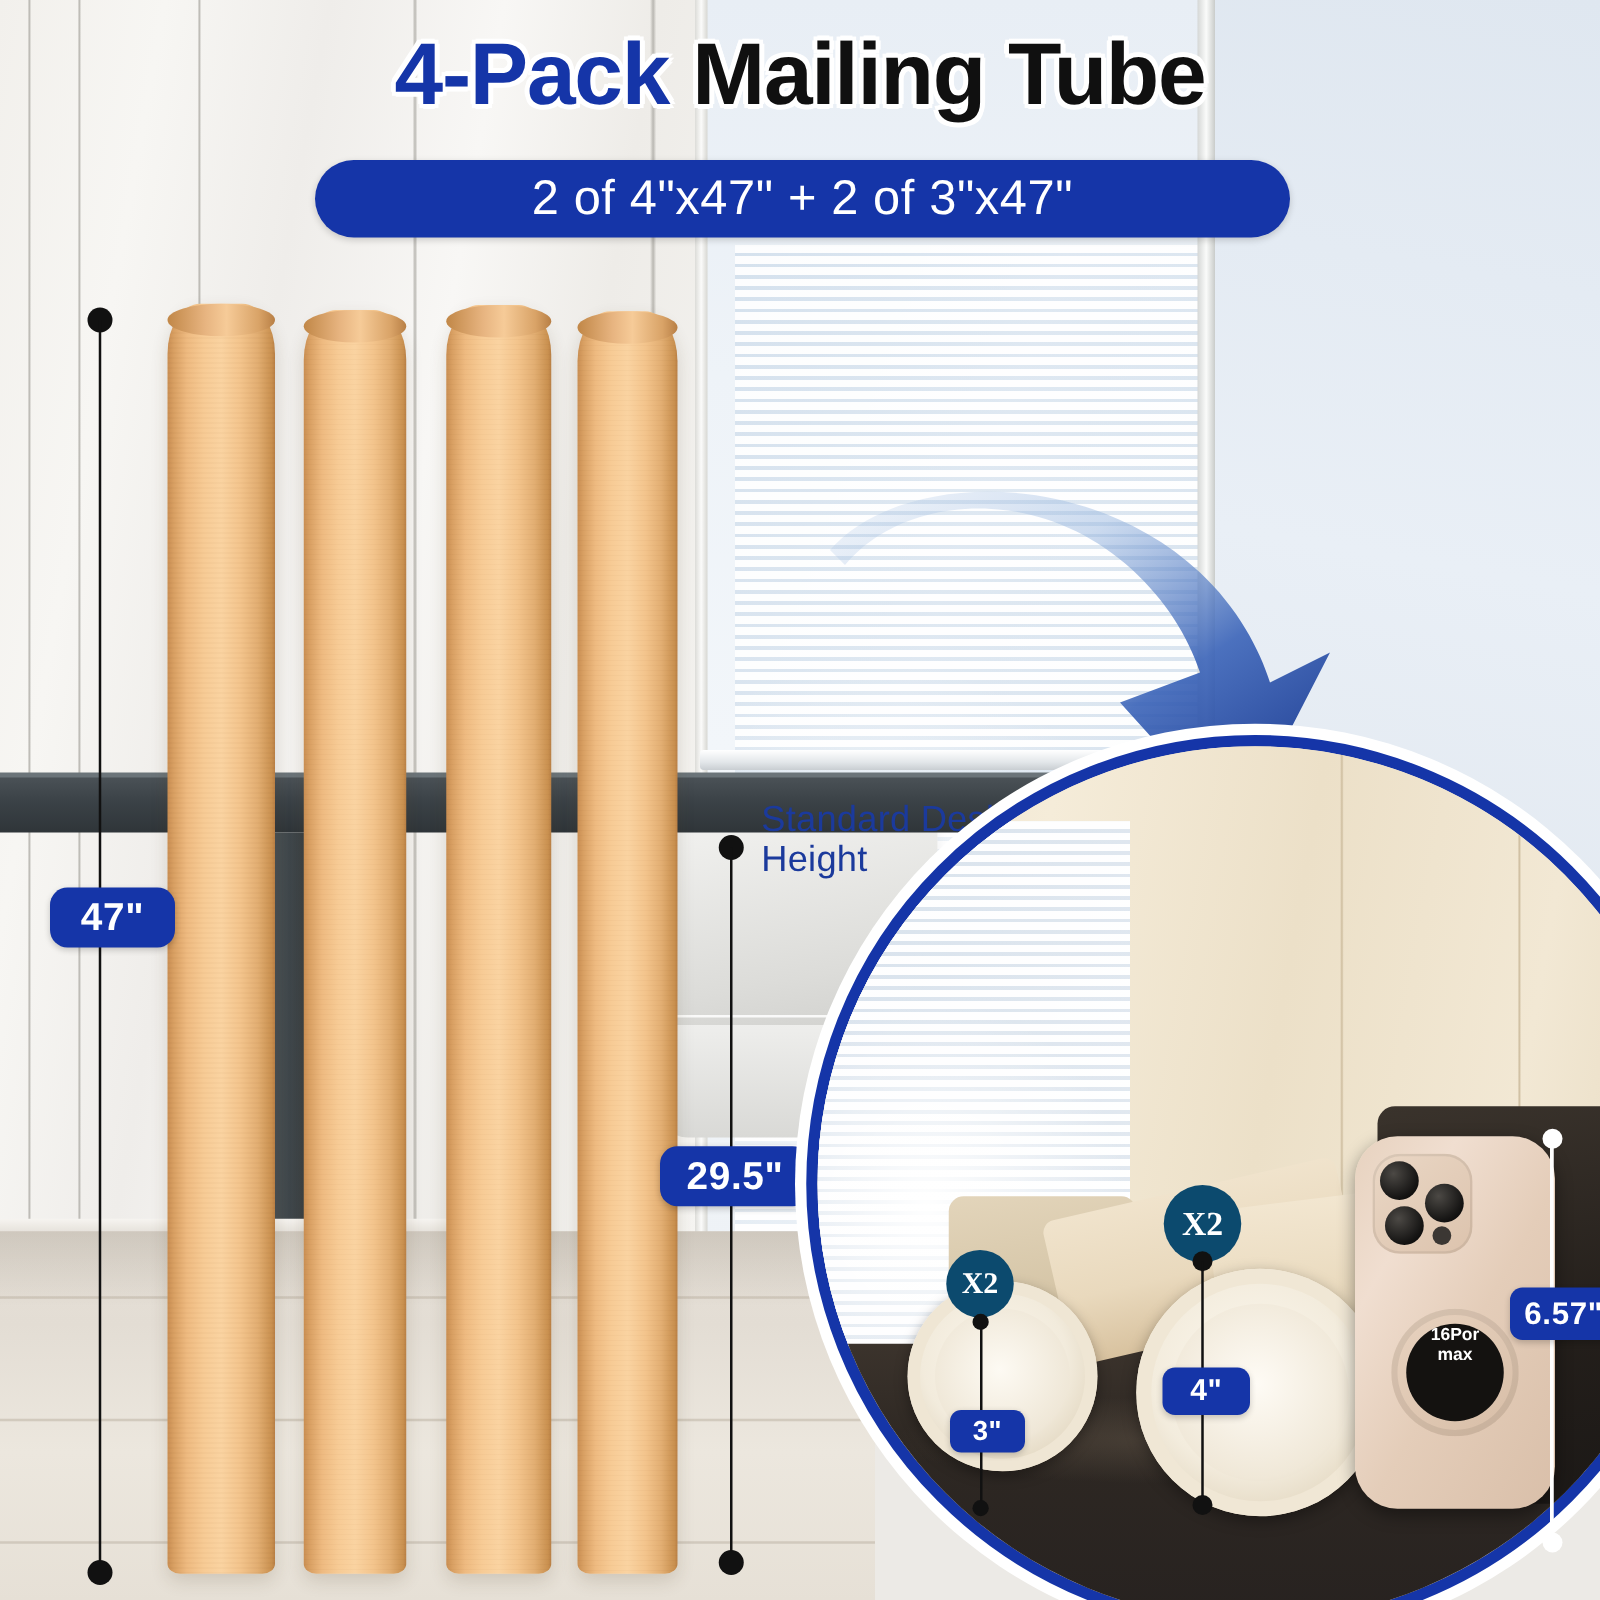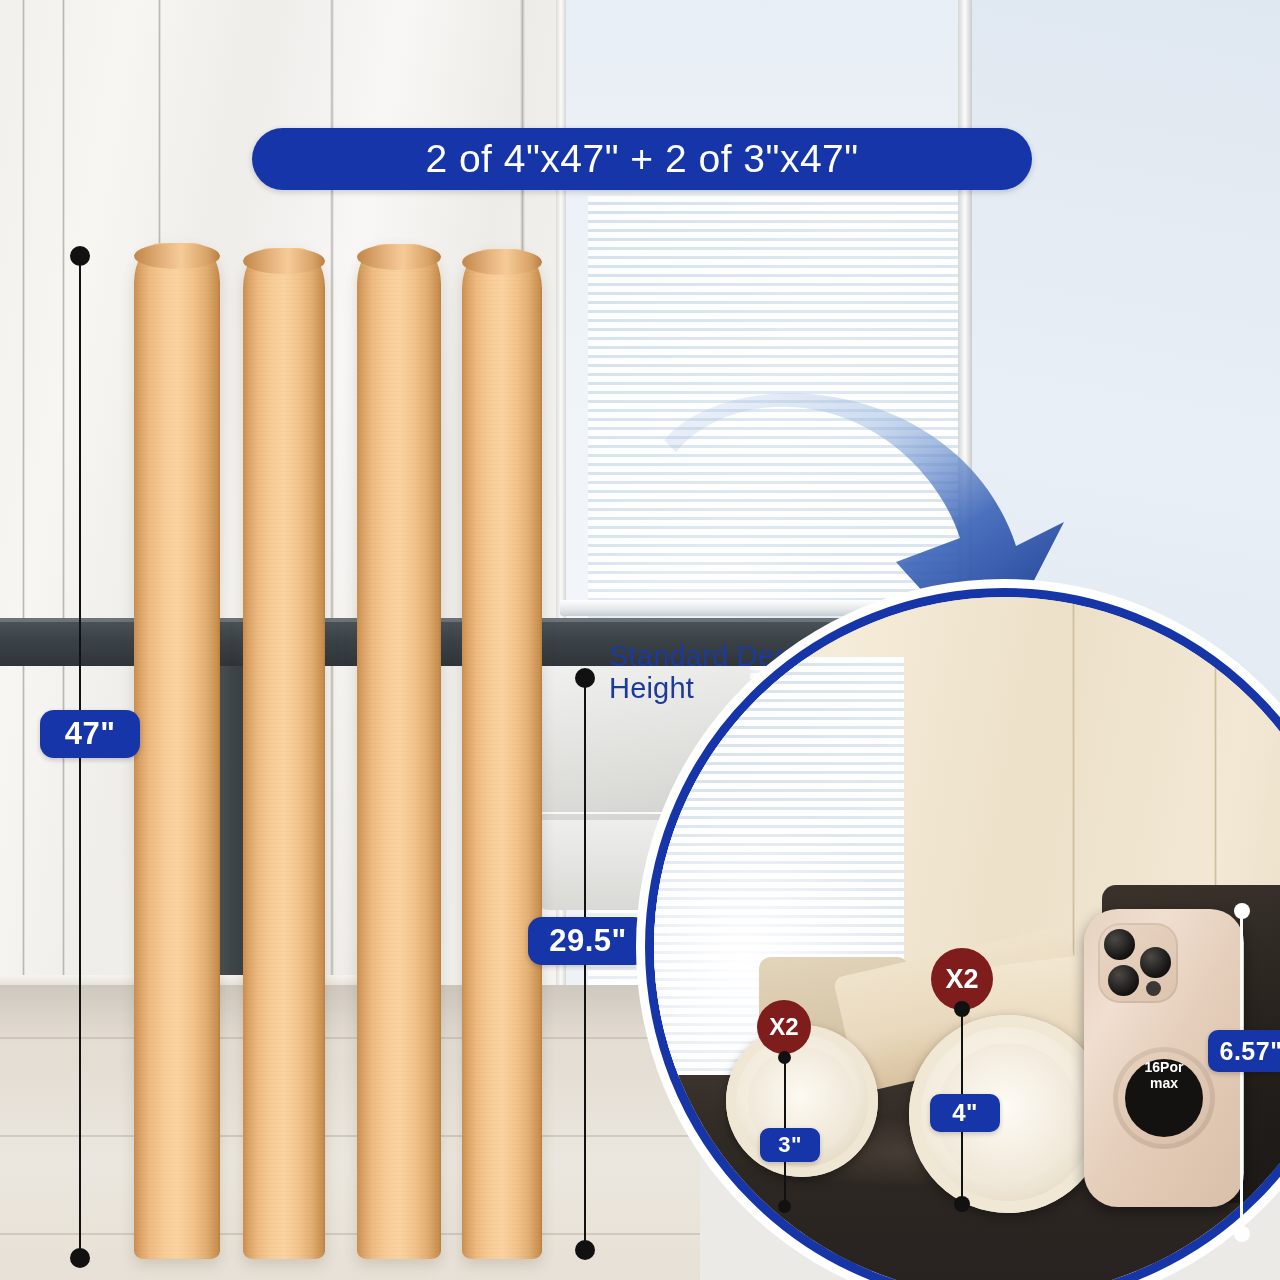"4-Pack Mailing Tube" div.title { html: none -> <div> <span>4-Pack </span><span>Mailing Tube</span> </div> }
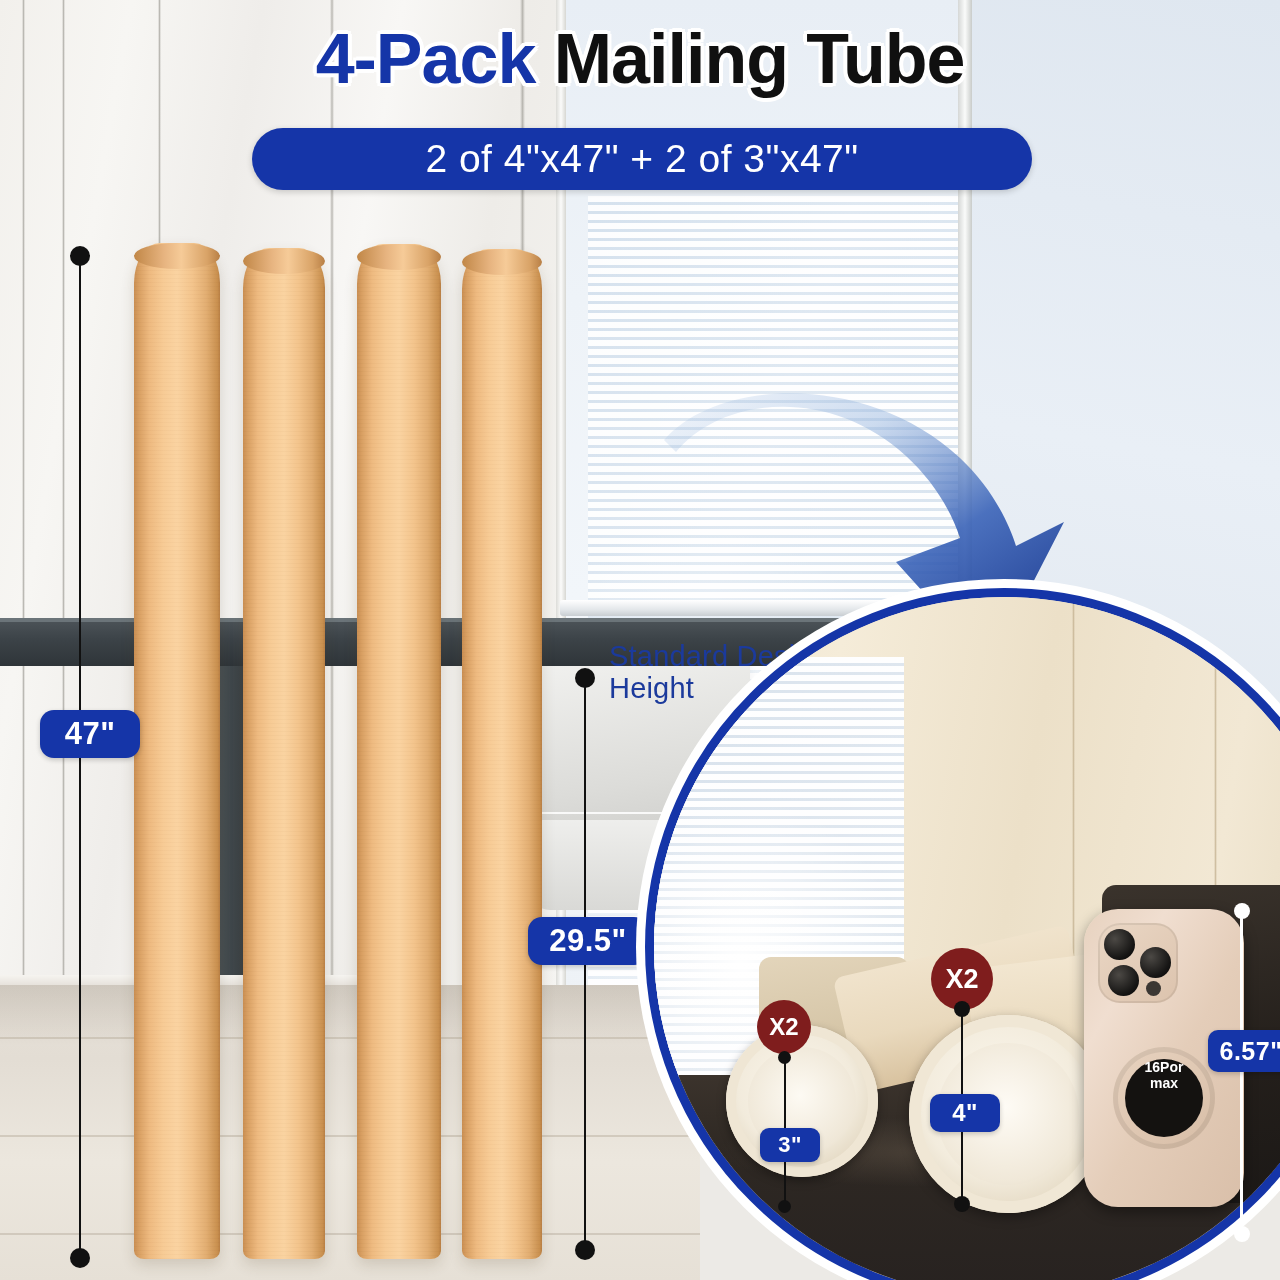"X2" .x2 { background: #7f1d1d -> #0c4a6e; font-family: none -> Liberation Serif, serif }
